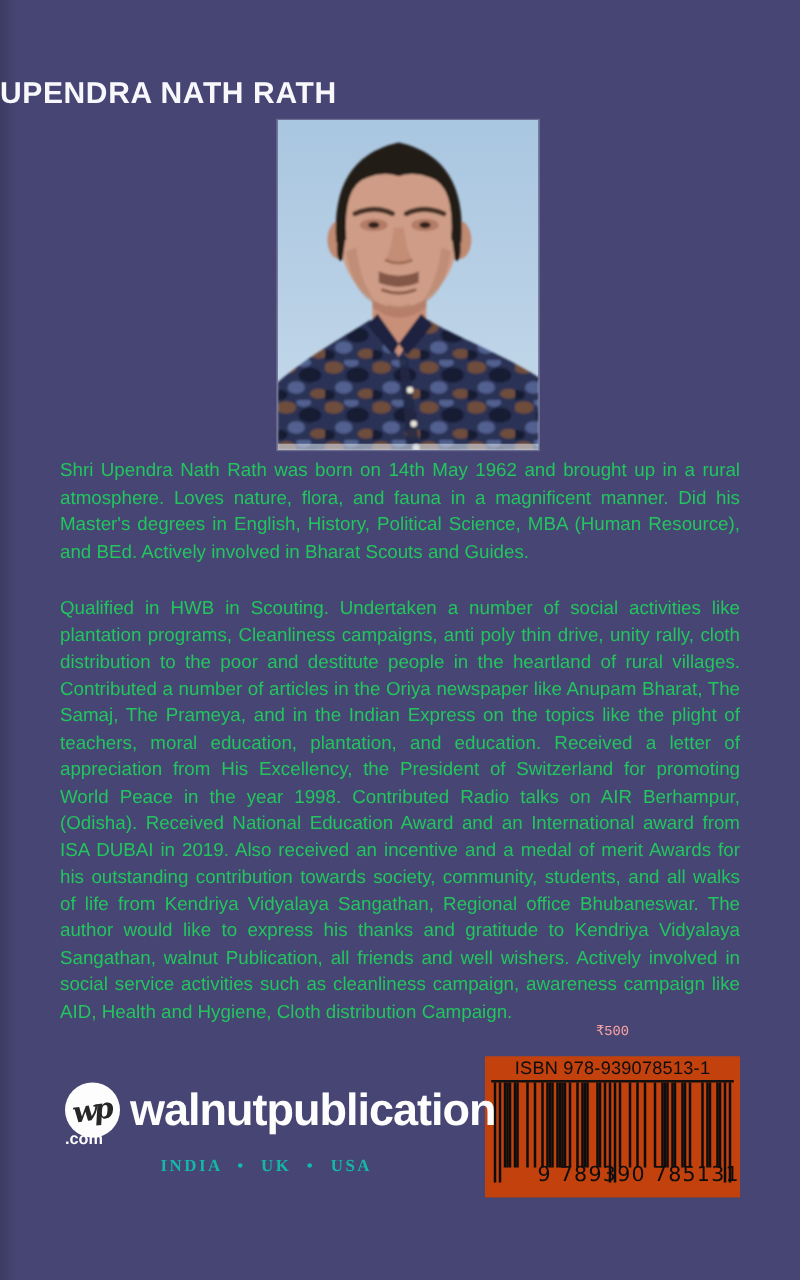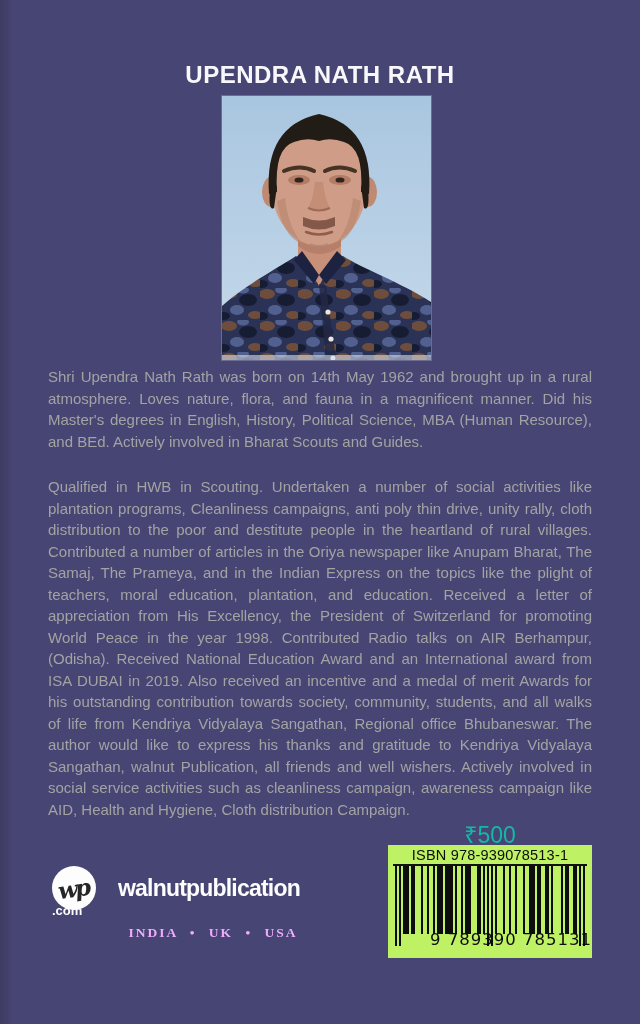"UPENDRA NATH RATH" .book-title { text-align: center -> left }
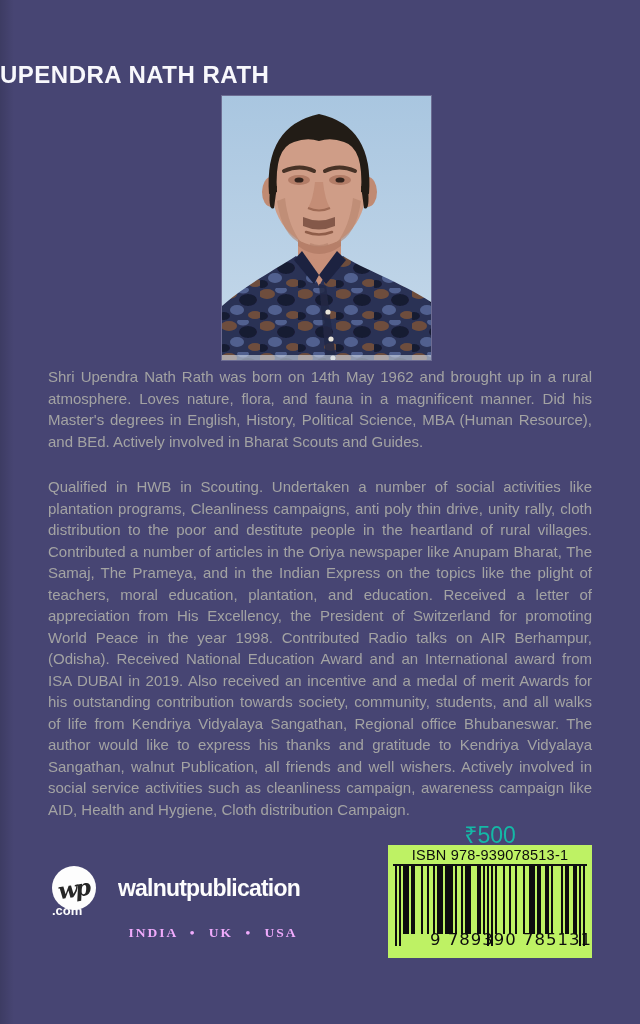"Shri Upendra Nath Rath was" .bio { color: #a3a3a3 -> #22c55e }
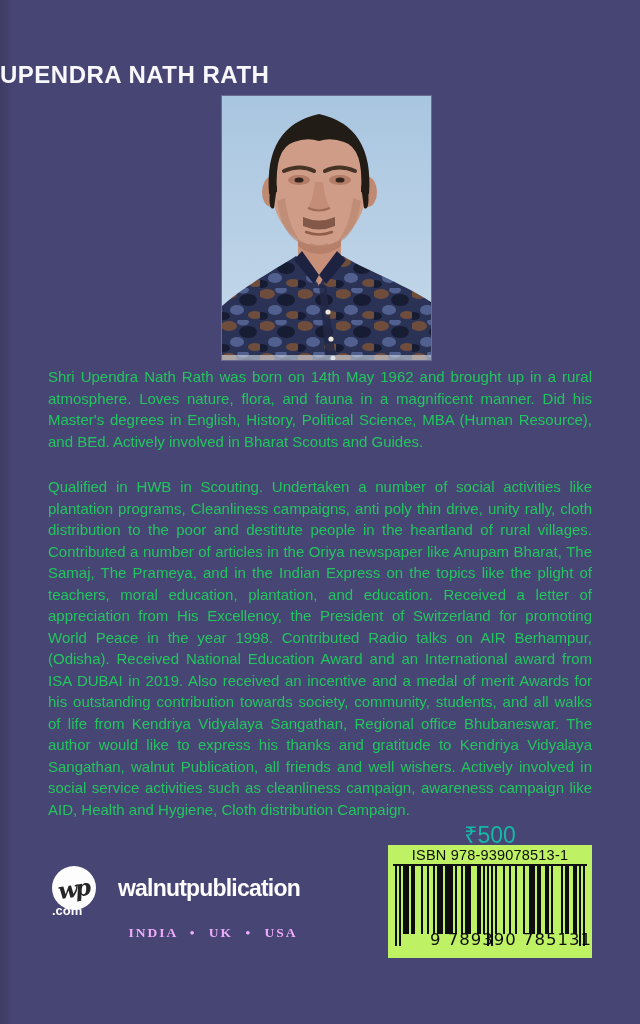"₹500" .price { color: #14b8a6 -> #fca5a5; font-family: Liberation Sans, sans-serif -> Liberation Mono, monospace; font-size: 23px -> 11px }
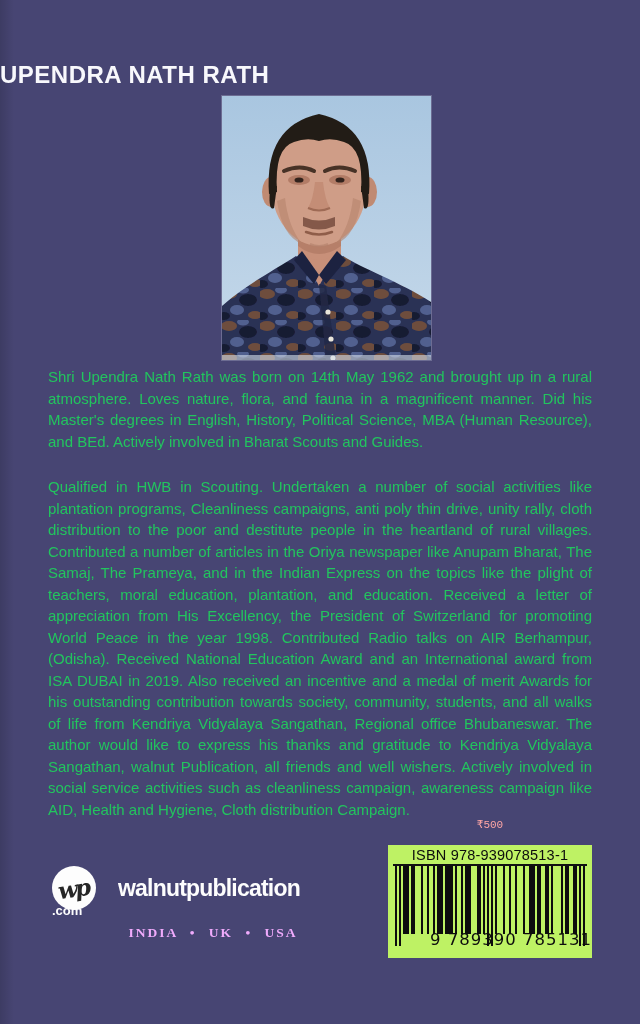"ISBN 978-939078513-1" .isbn-panel { background: #bef264 -> #c2410c }
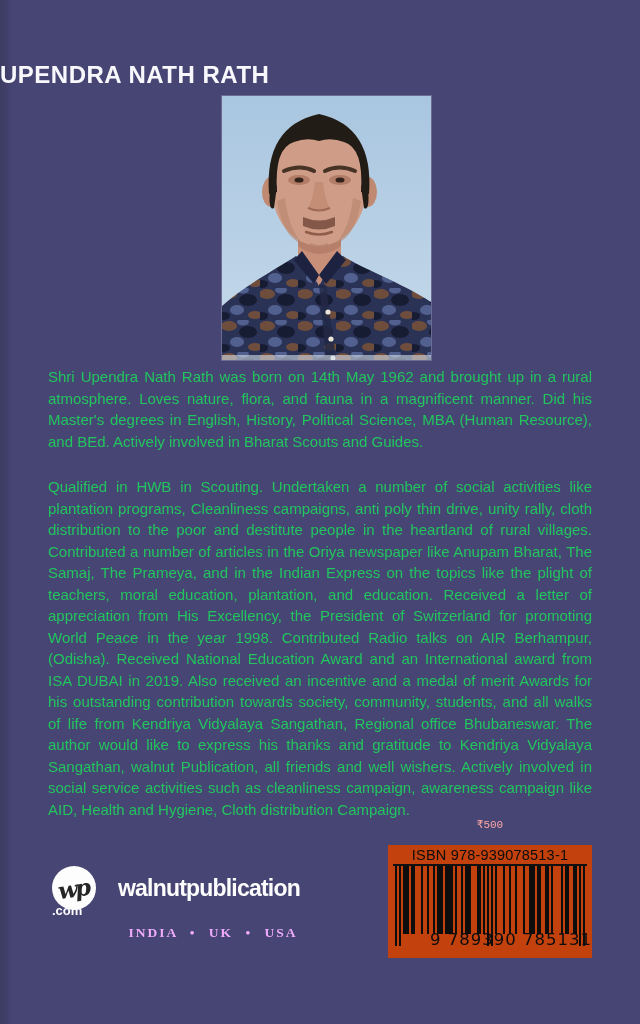"walnutpublication" .wordmark { font-size: 23px -> 36px; margin-left: 22px -> 8px }
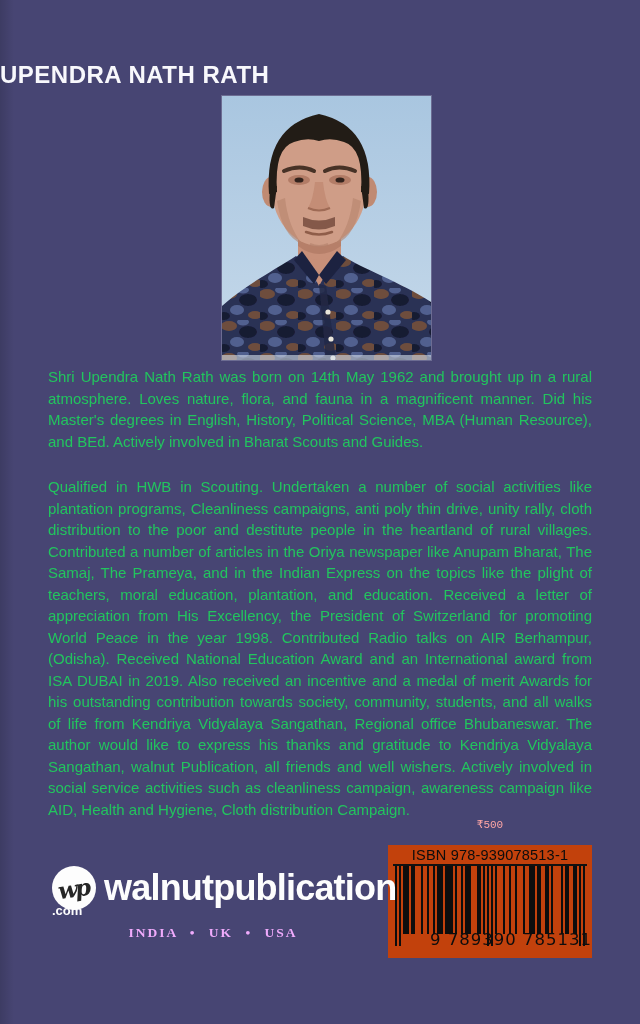"INDIA • UK • USA" .countries { color: #f0abfc -> #14b8a6 }
